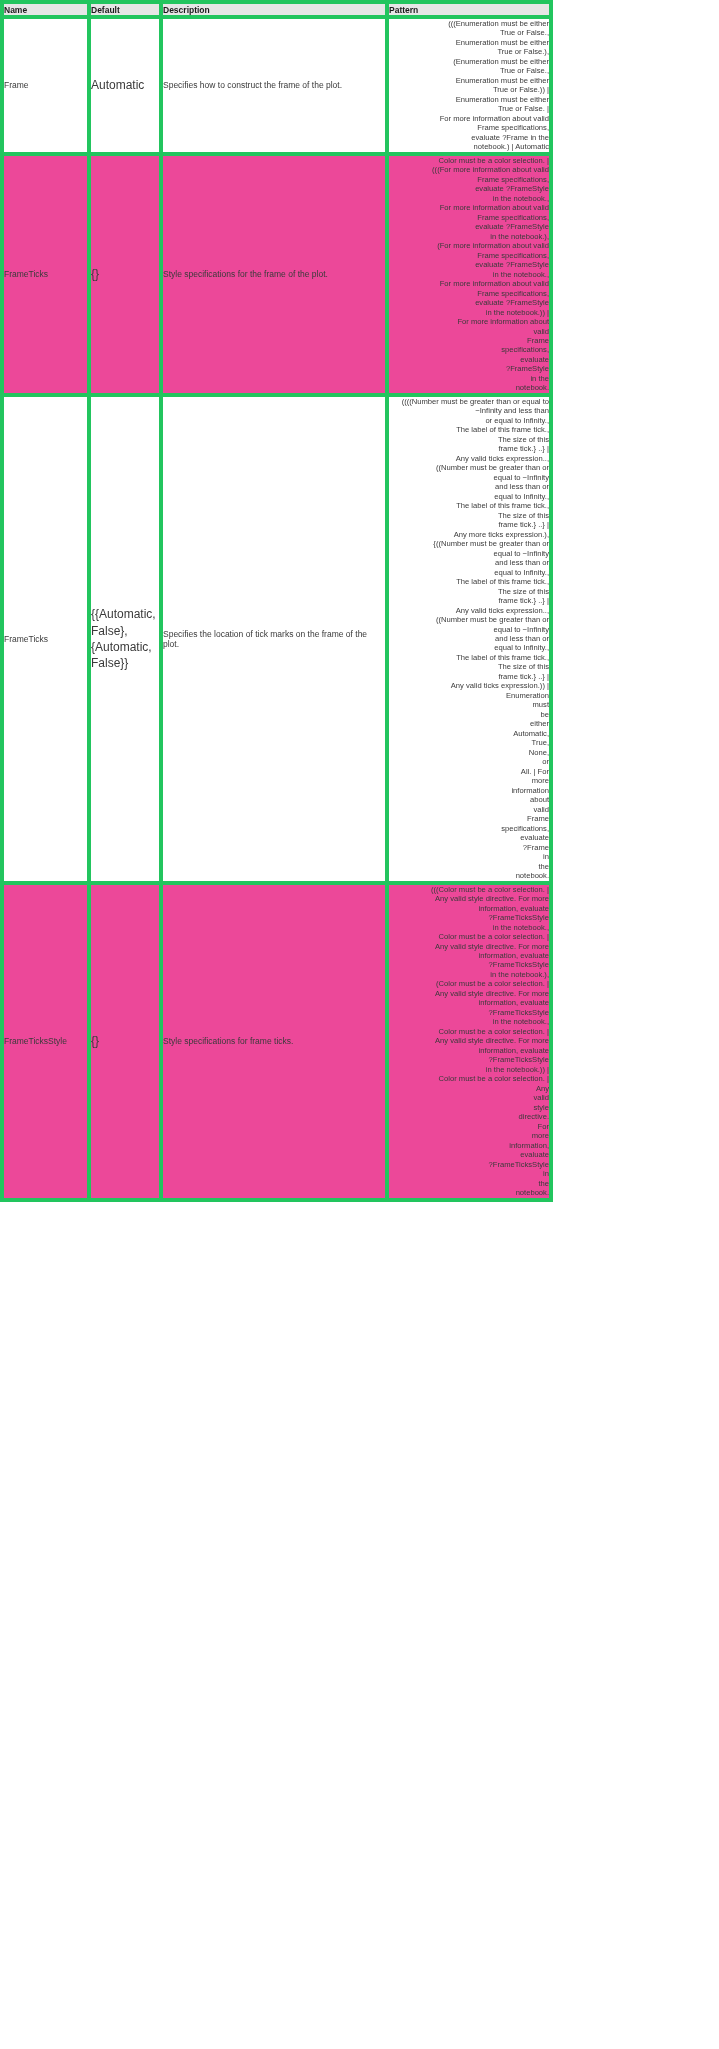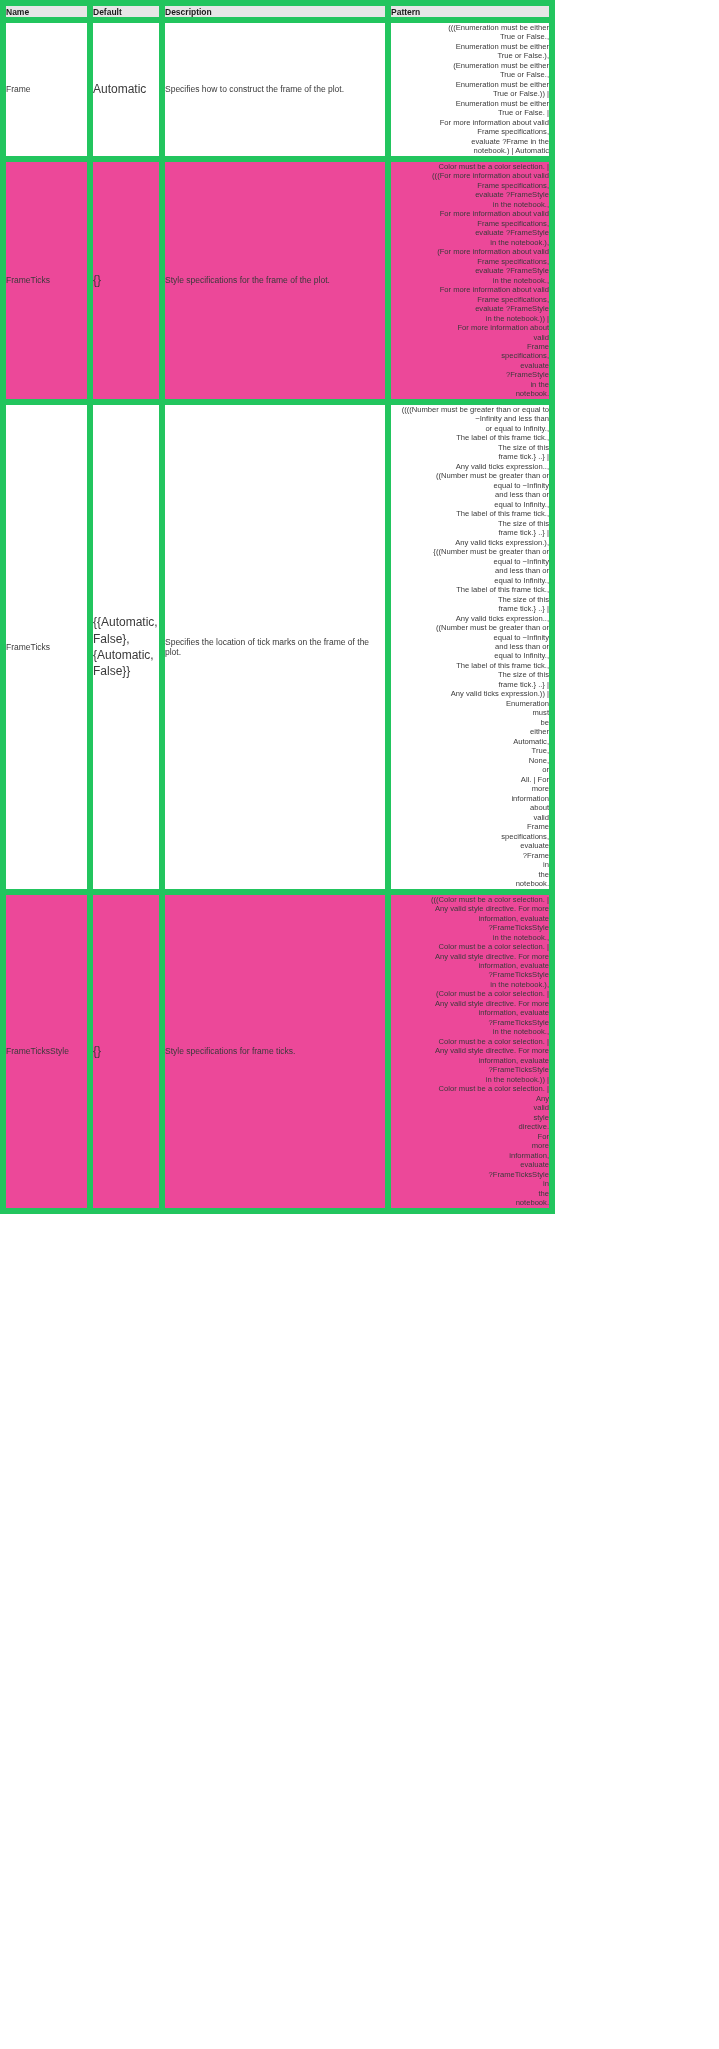"Name" table.doc-table th, table.doc-table td { border: 6px solid #22c55e -> 4px solid #22c55e }
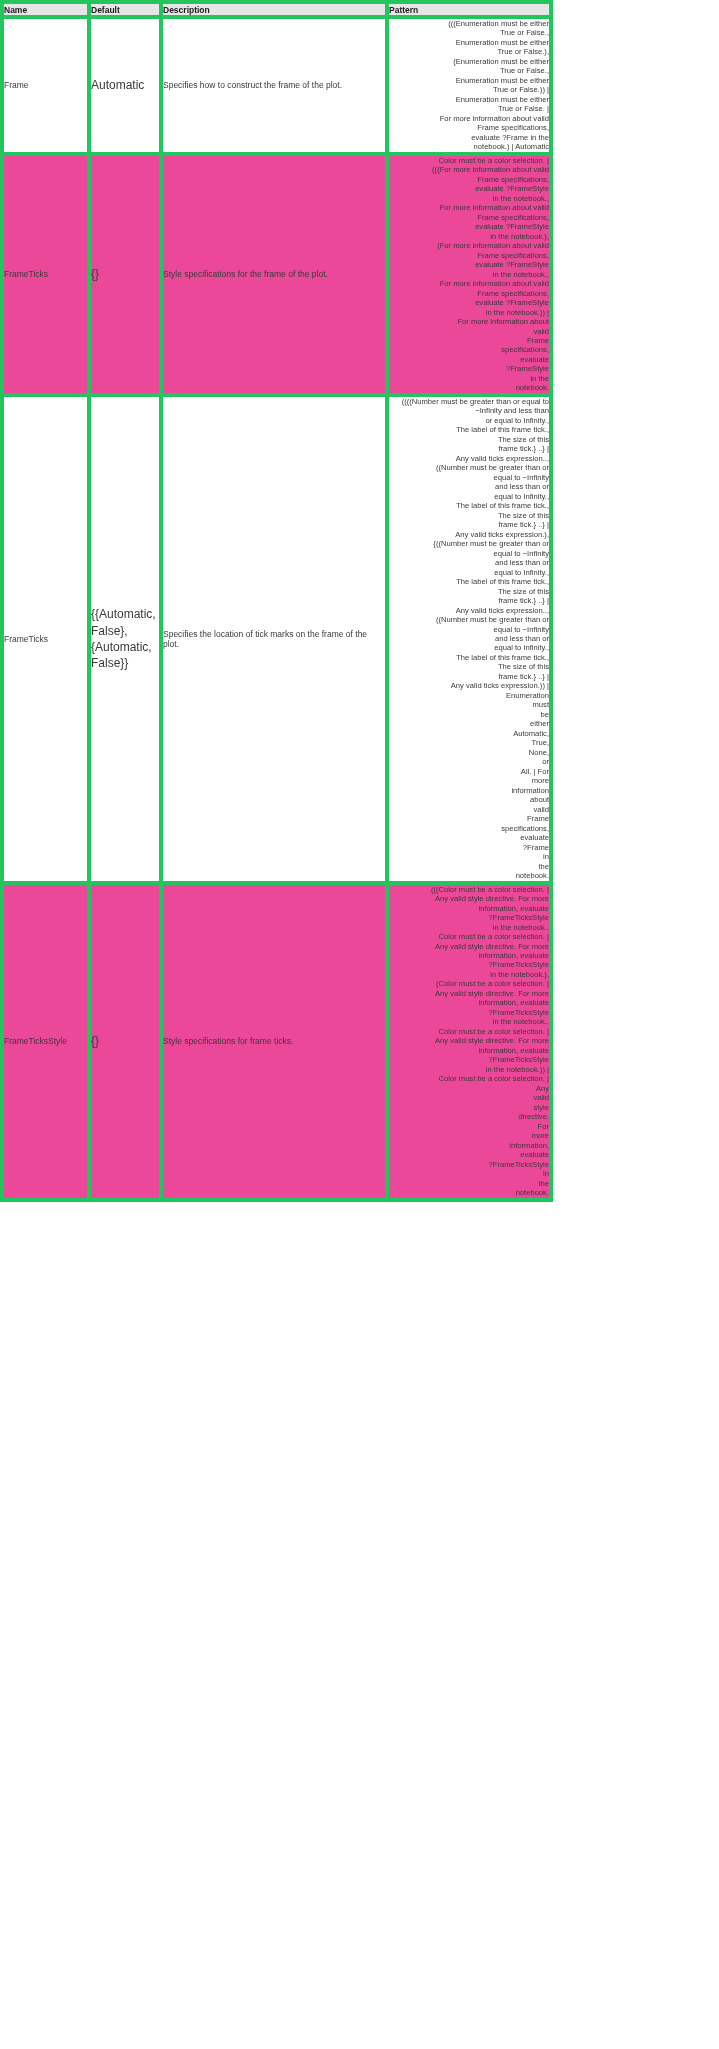"Any valid ticks expression.)," span.pat-line { text: valid -> more }
